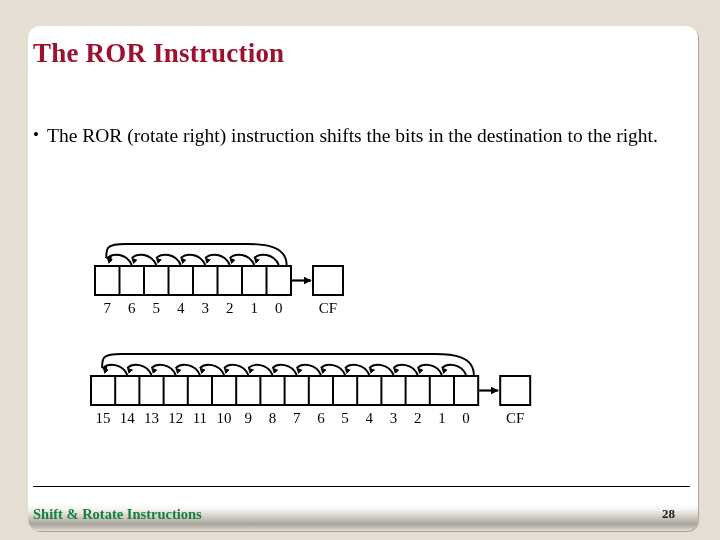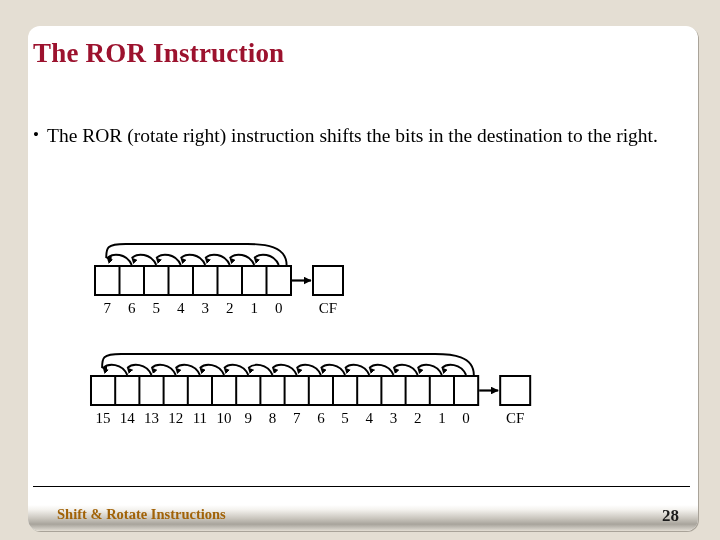"Shift & Rotate Instructions" .footer-label { color: #a16207 -> #15803d; margin-left: 24px -> none }
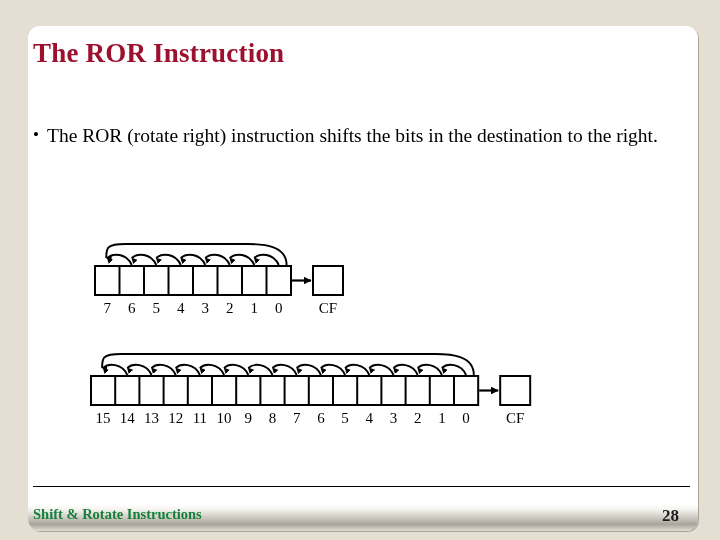"28" .footer-page { font-size: 17px -> 13px }
